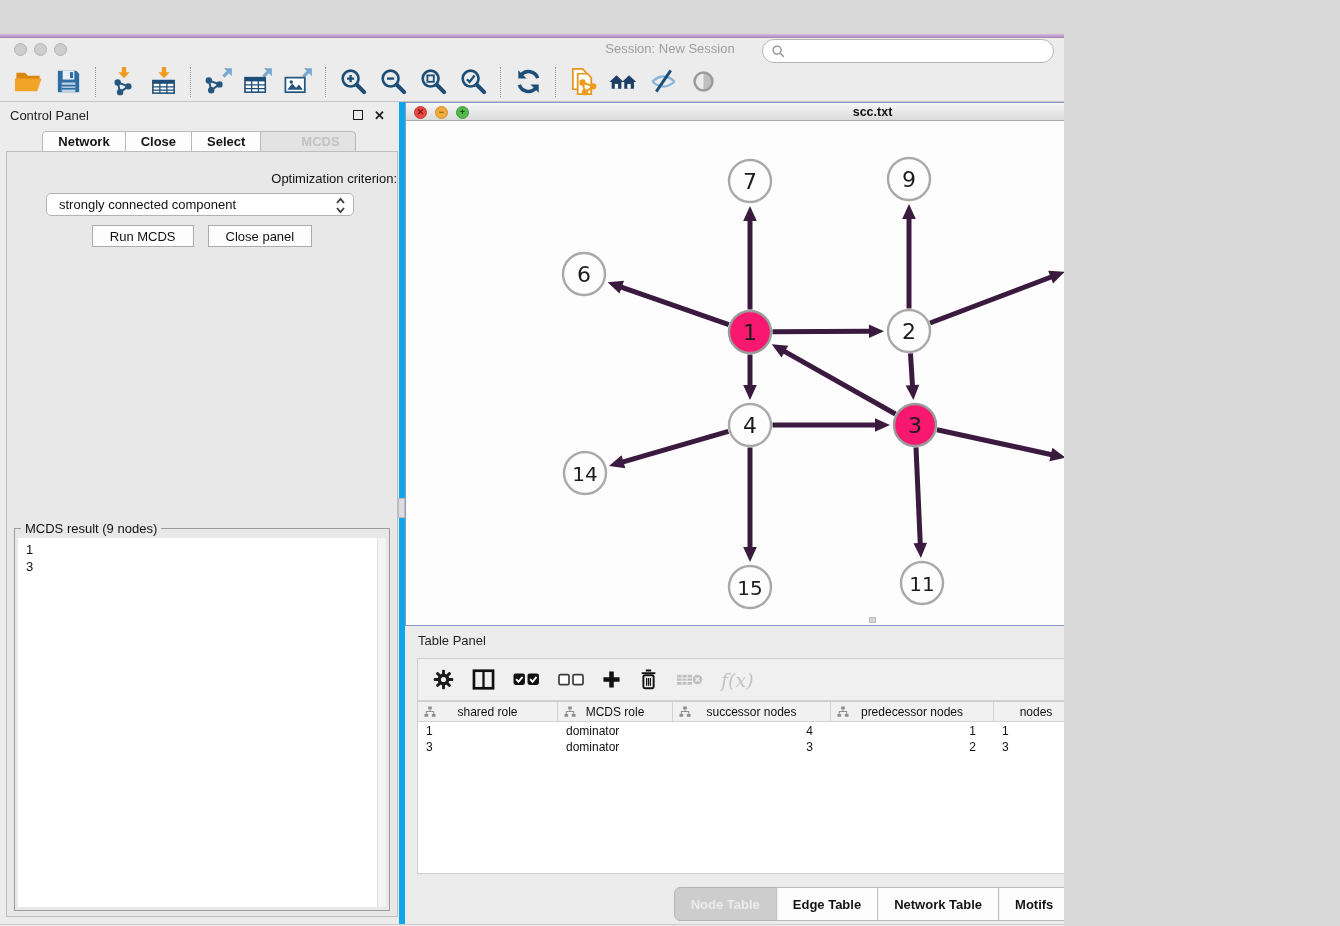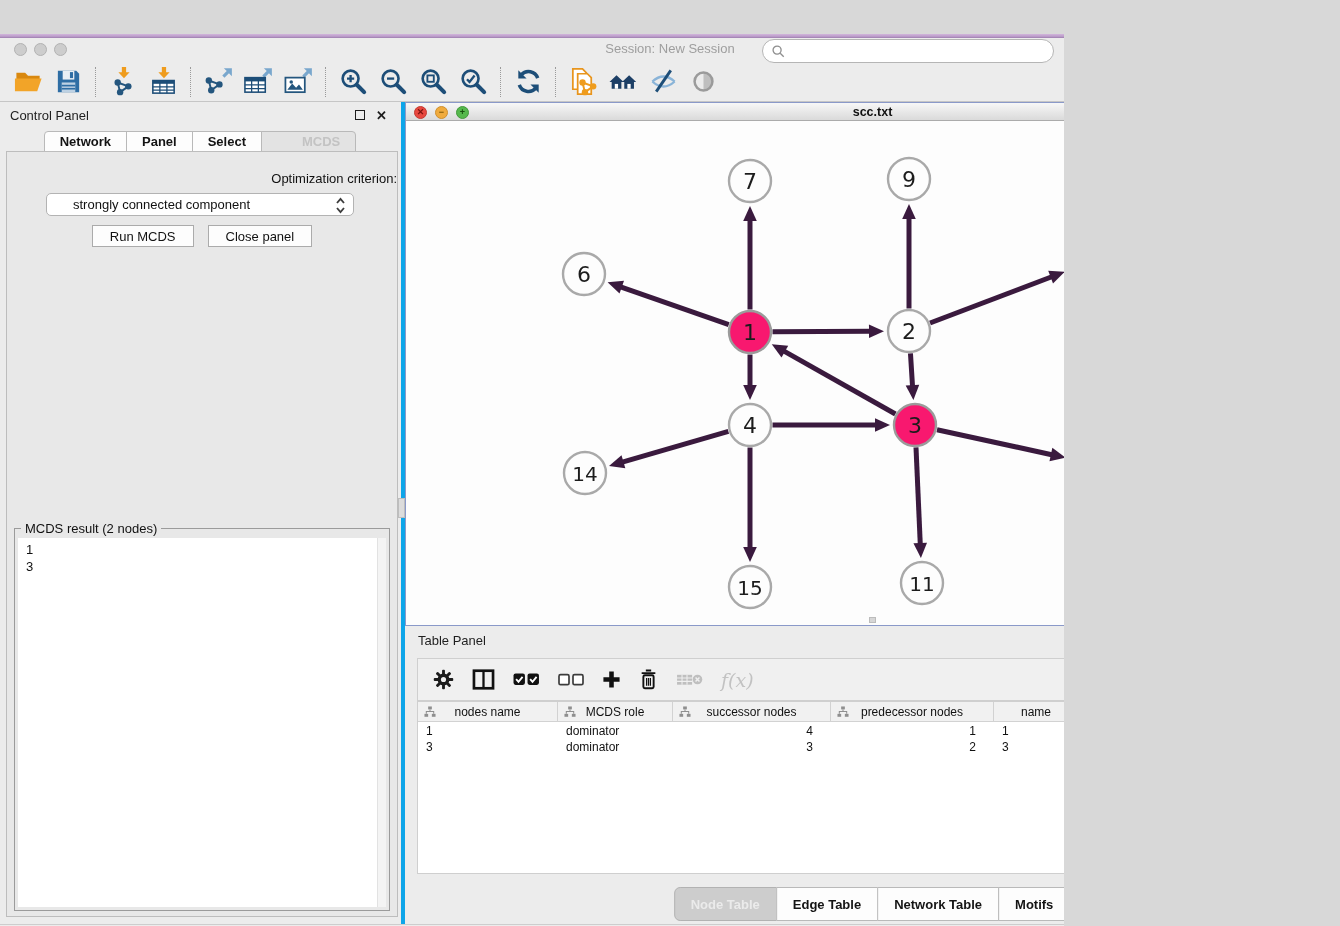"Control Panel" .control-panel { border-right: 4px solid #0ea5e9 -> 6px solid #0ea5e9 }
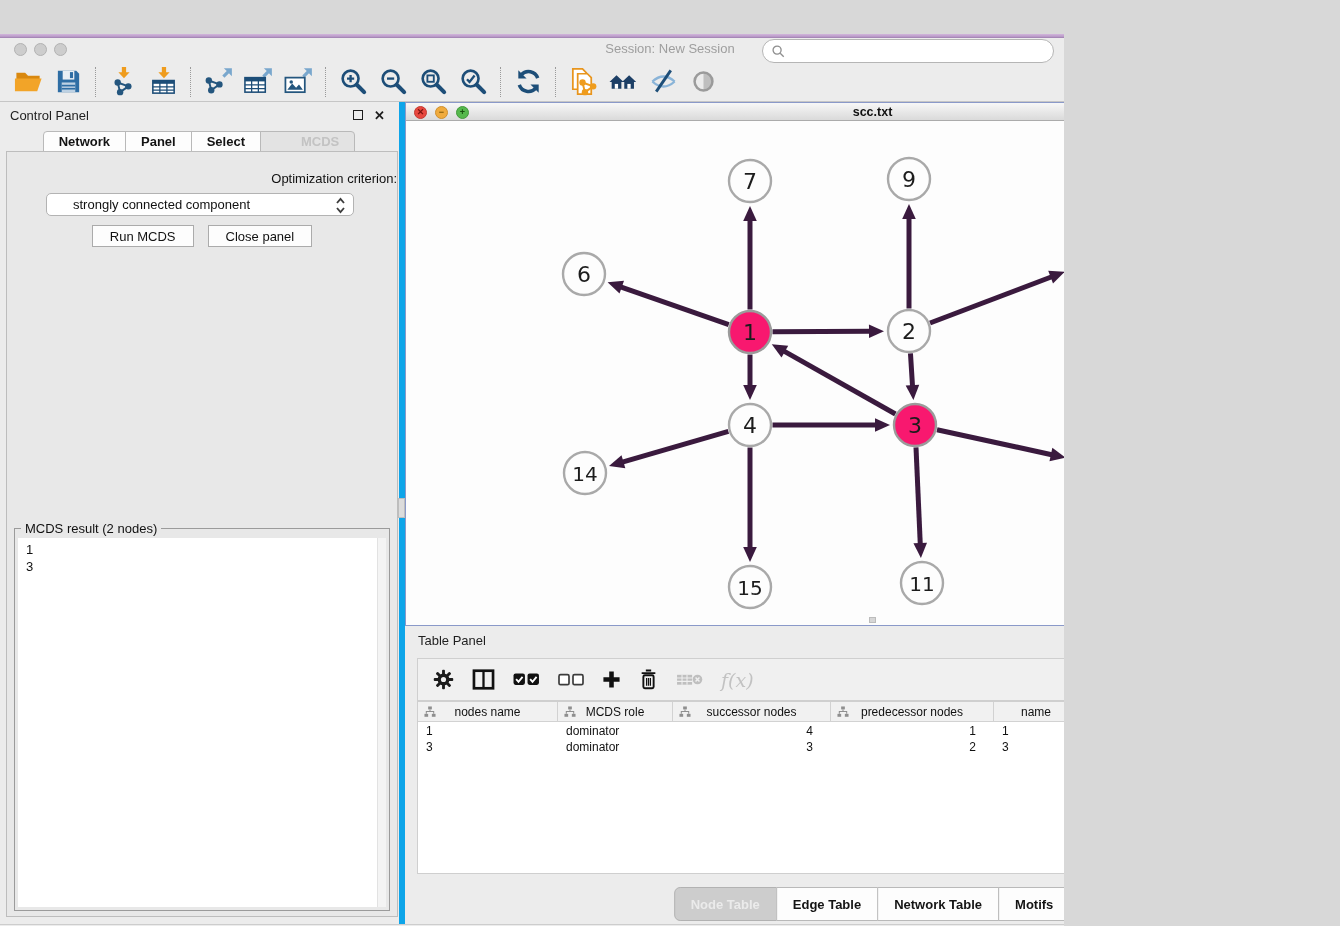"Panel" div.cp-tab { text: Panel -> Close }
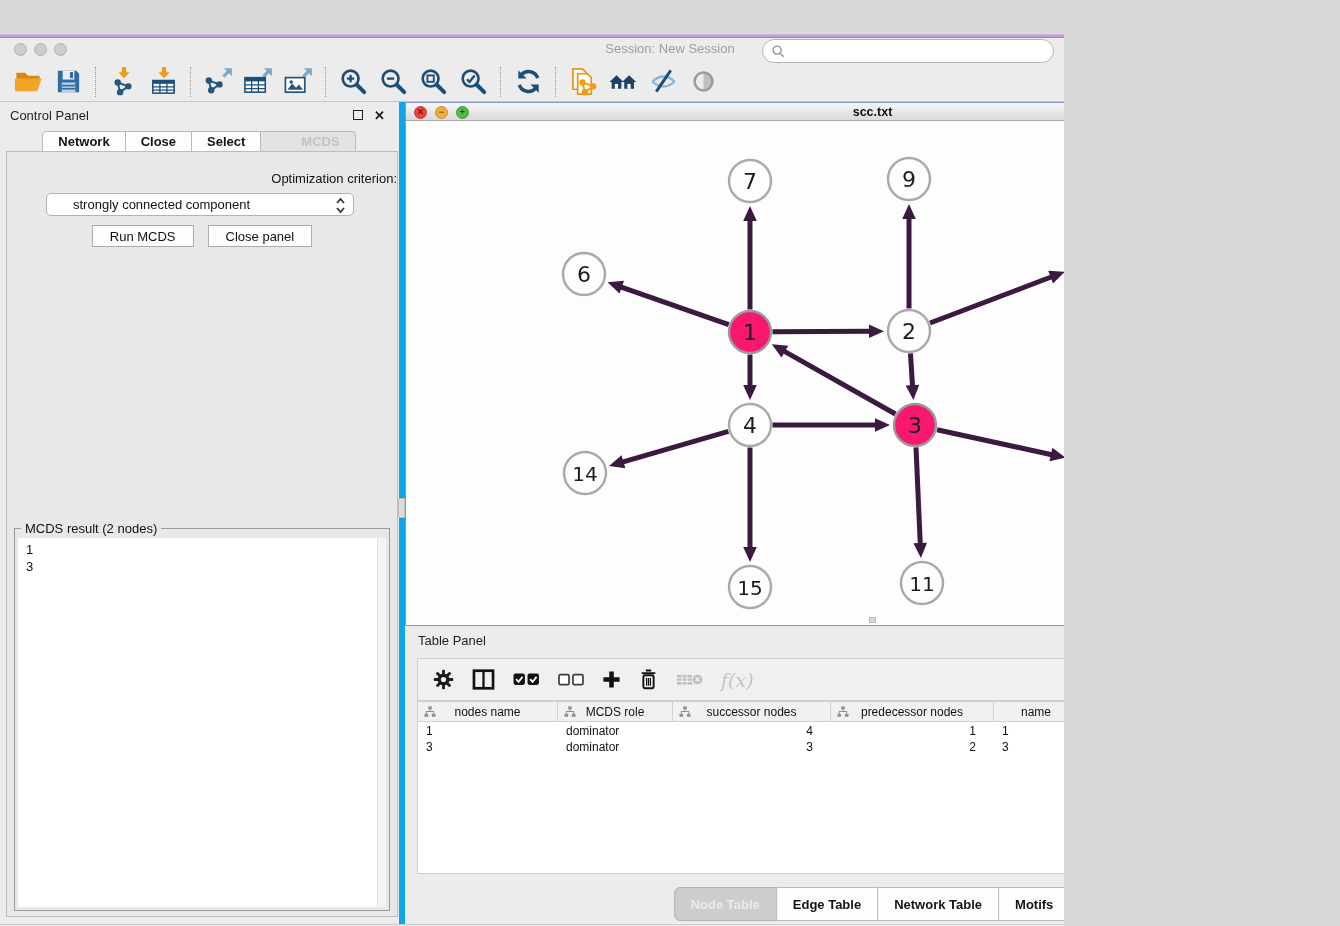"strongly connected component" .dropdown { padding-left: 26px -> 12px }
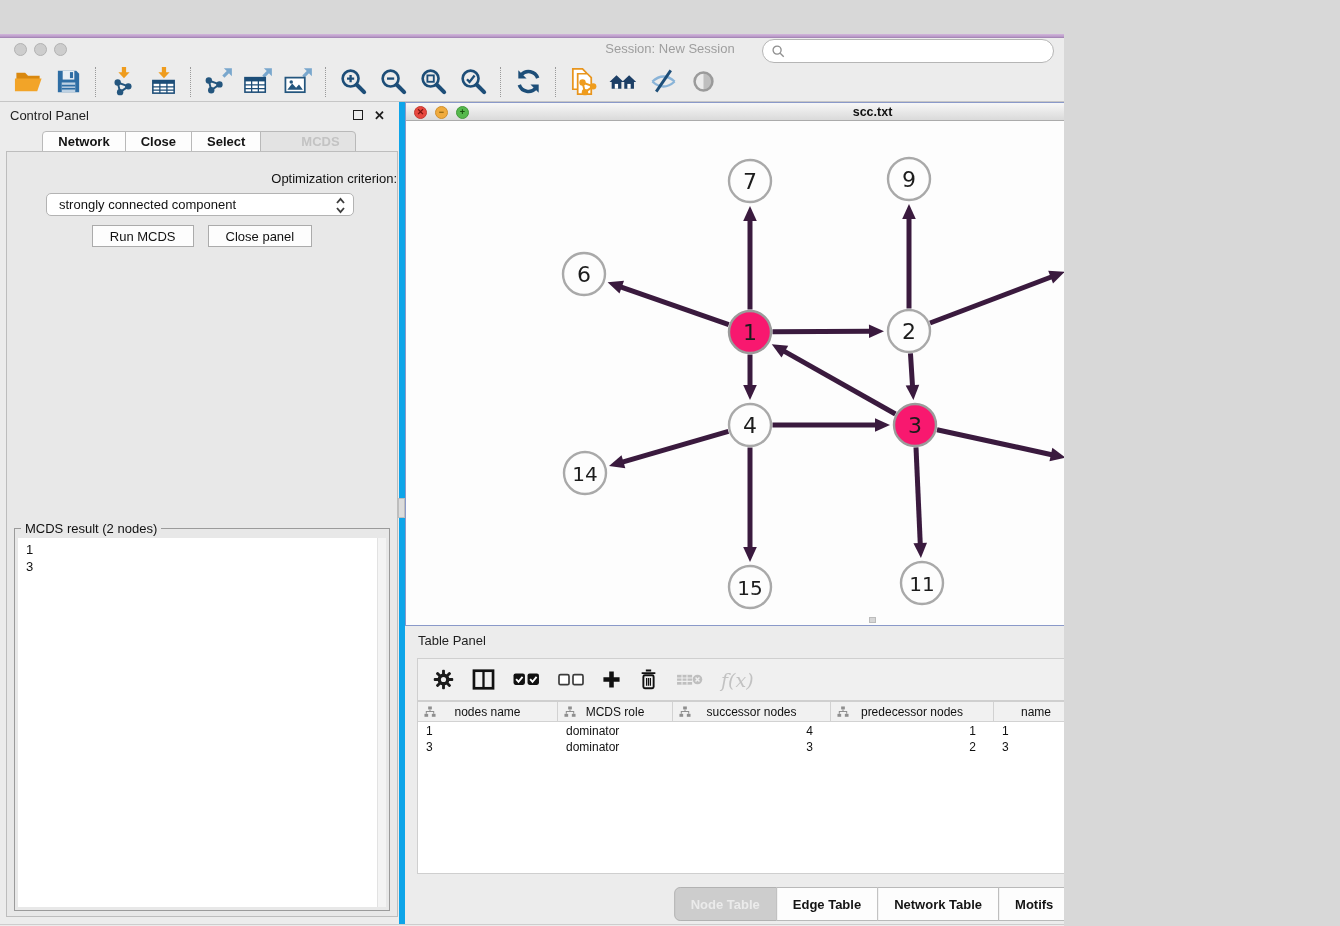"MCDS result (2 nodes)" div.result-label { text: 2 -> 9 }
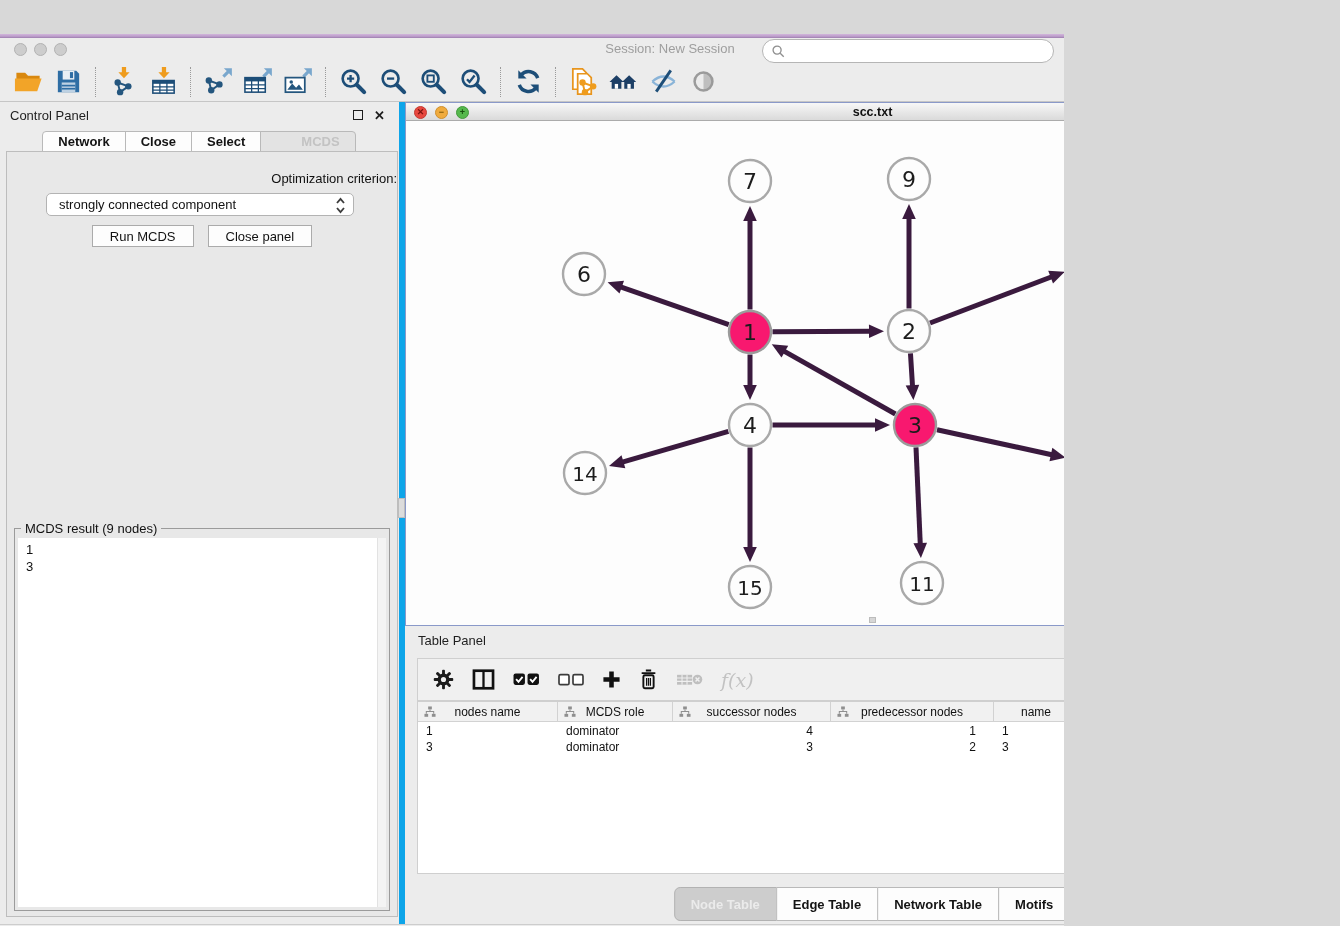"nodes name" span { text: nodes name -> shared role }
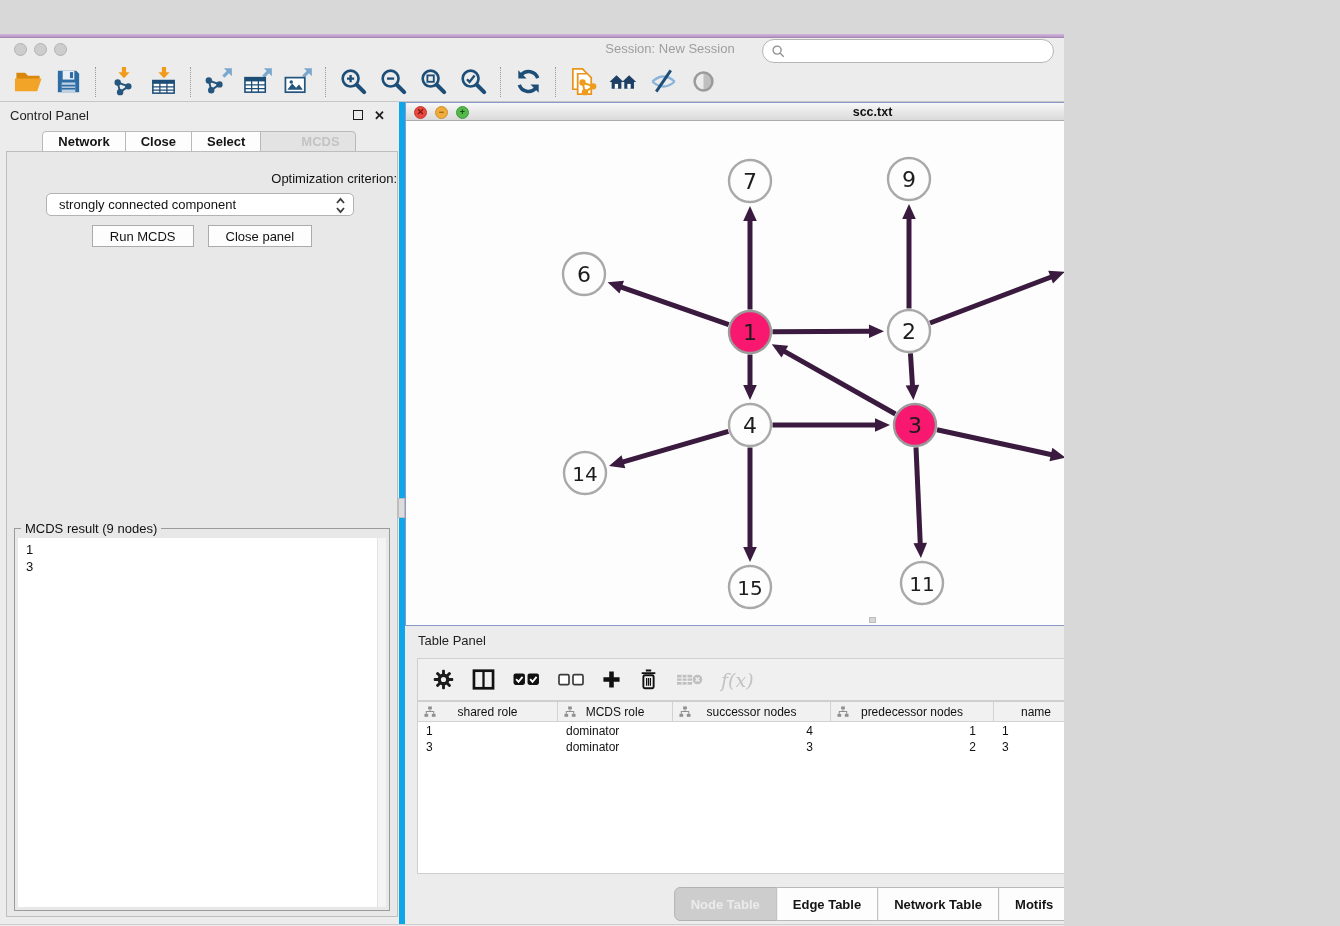"name" span { text: name -> nodes }
